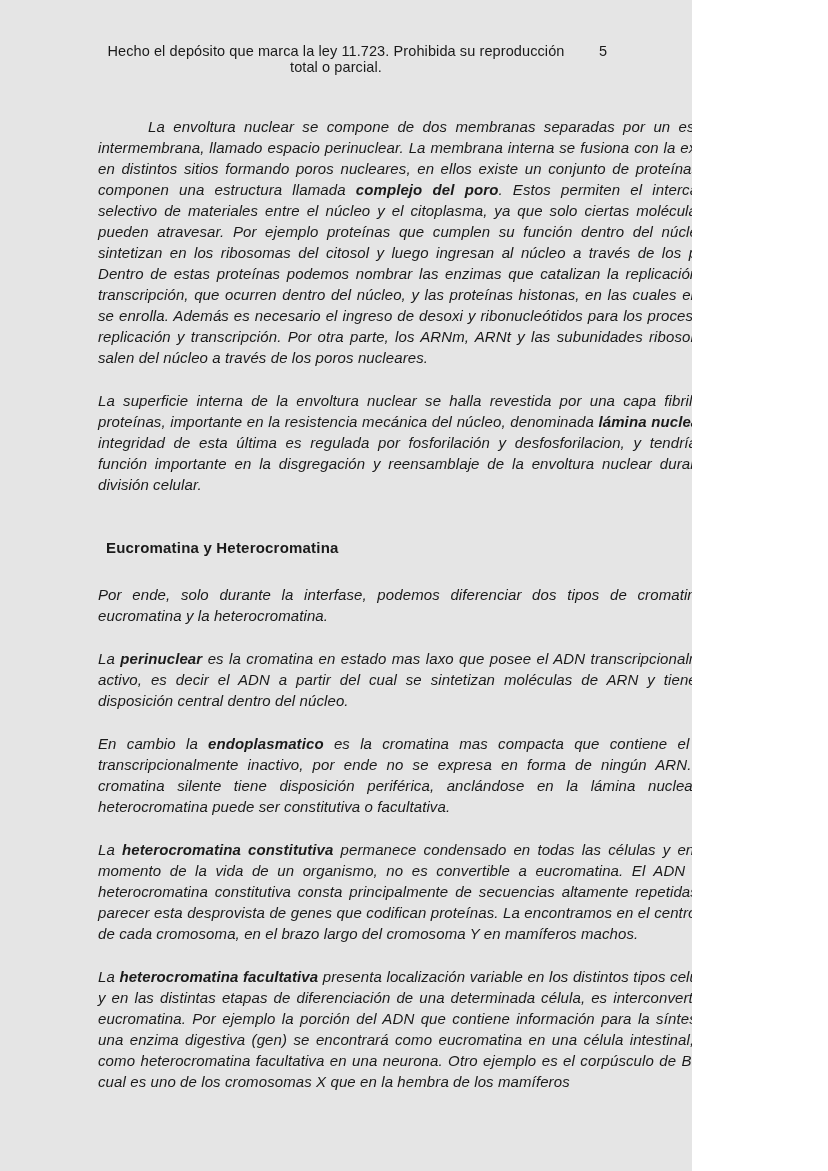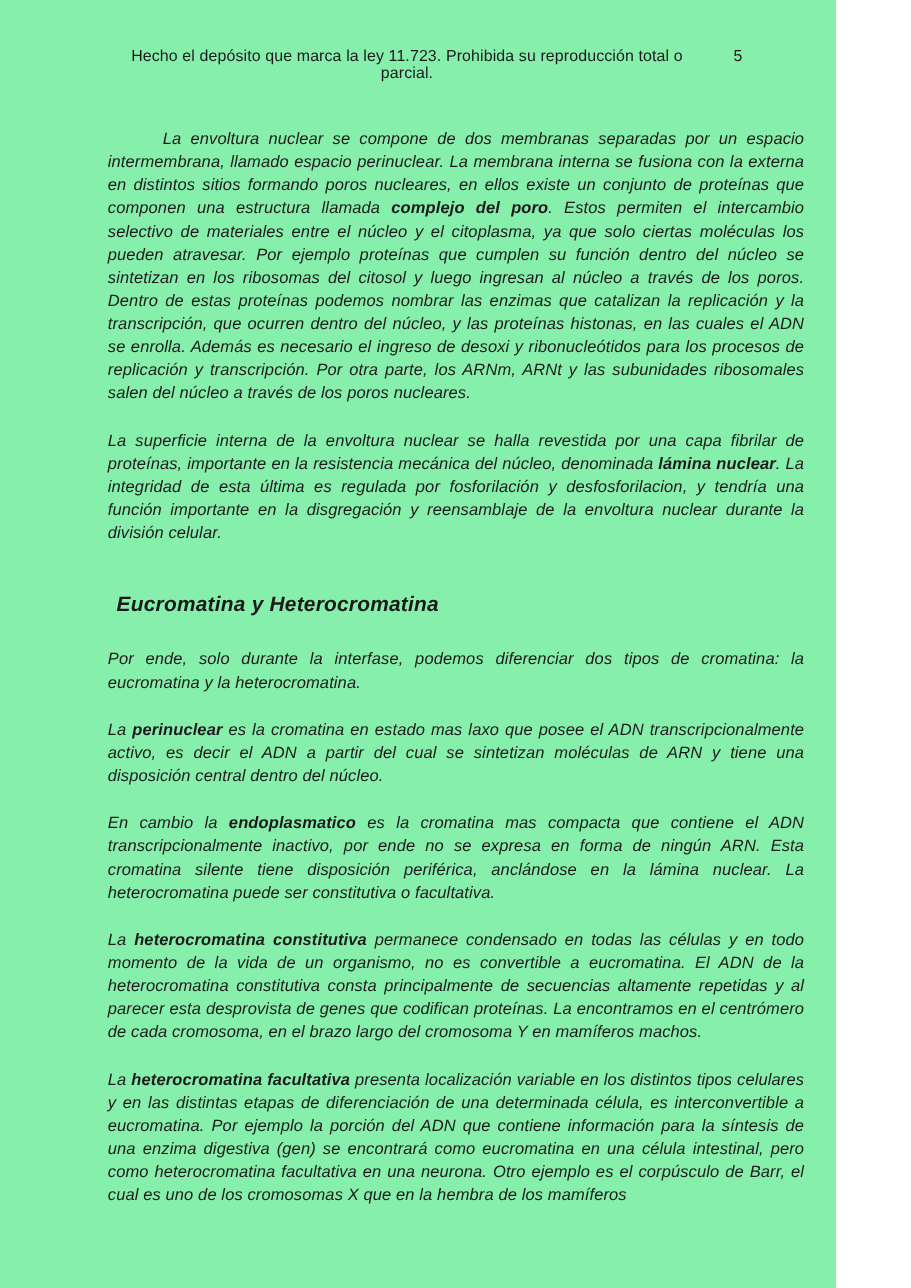"Hecho el depósito que marca" .page { background: #86efac -> #e5e5e5; width: 760px -> 692px }
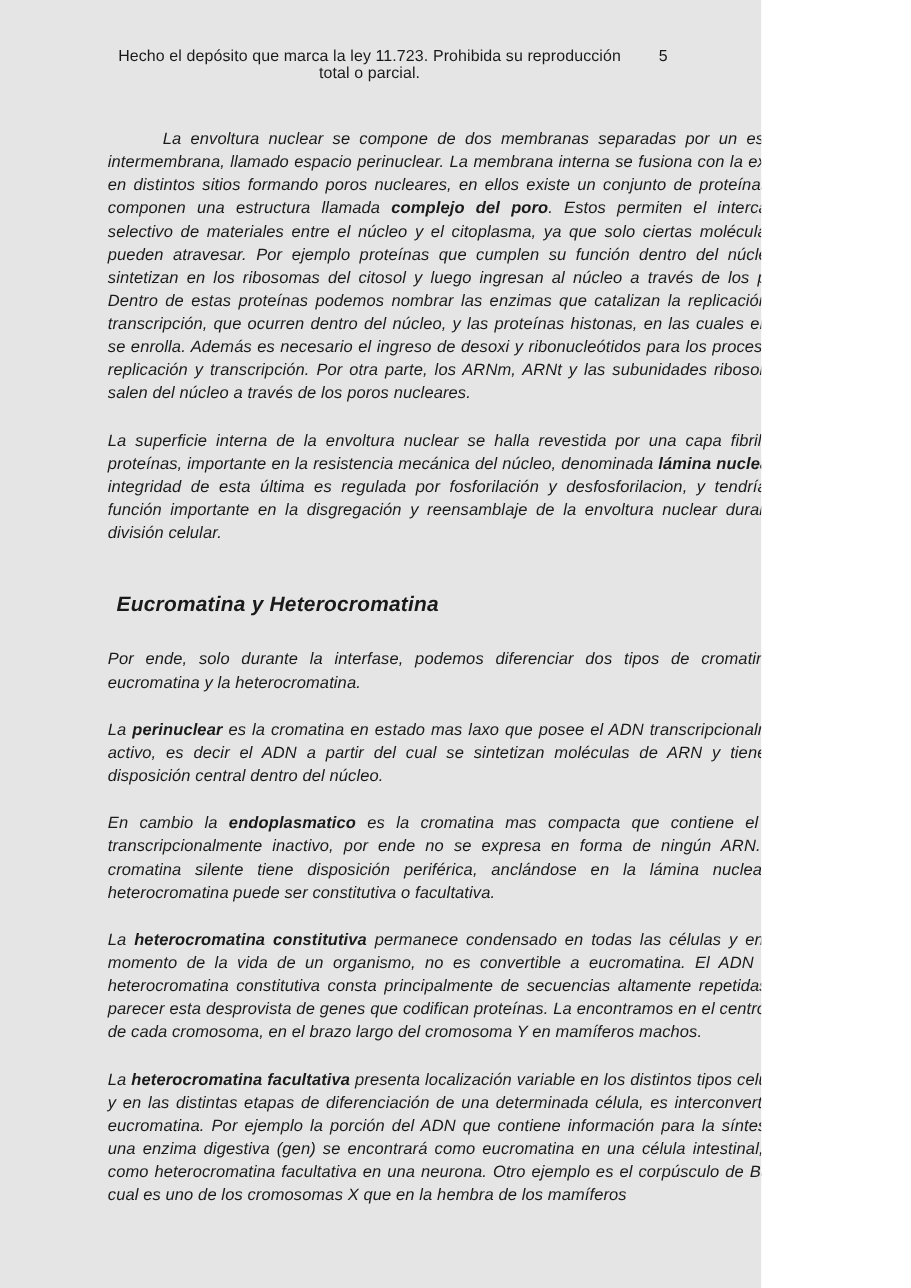"Eucromatina y Heterocromatina" .section-heading { font-size: 19px -> 15px; font-style: italic -> none }
